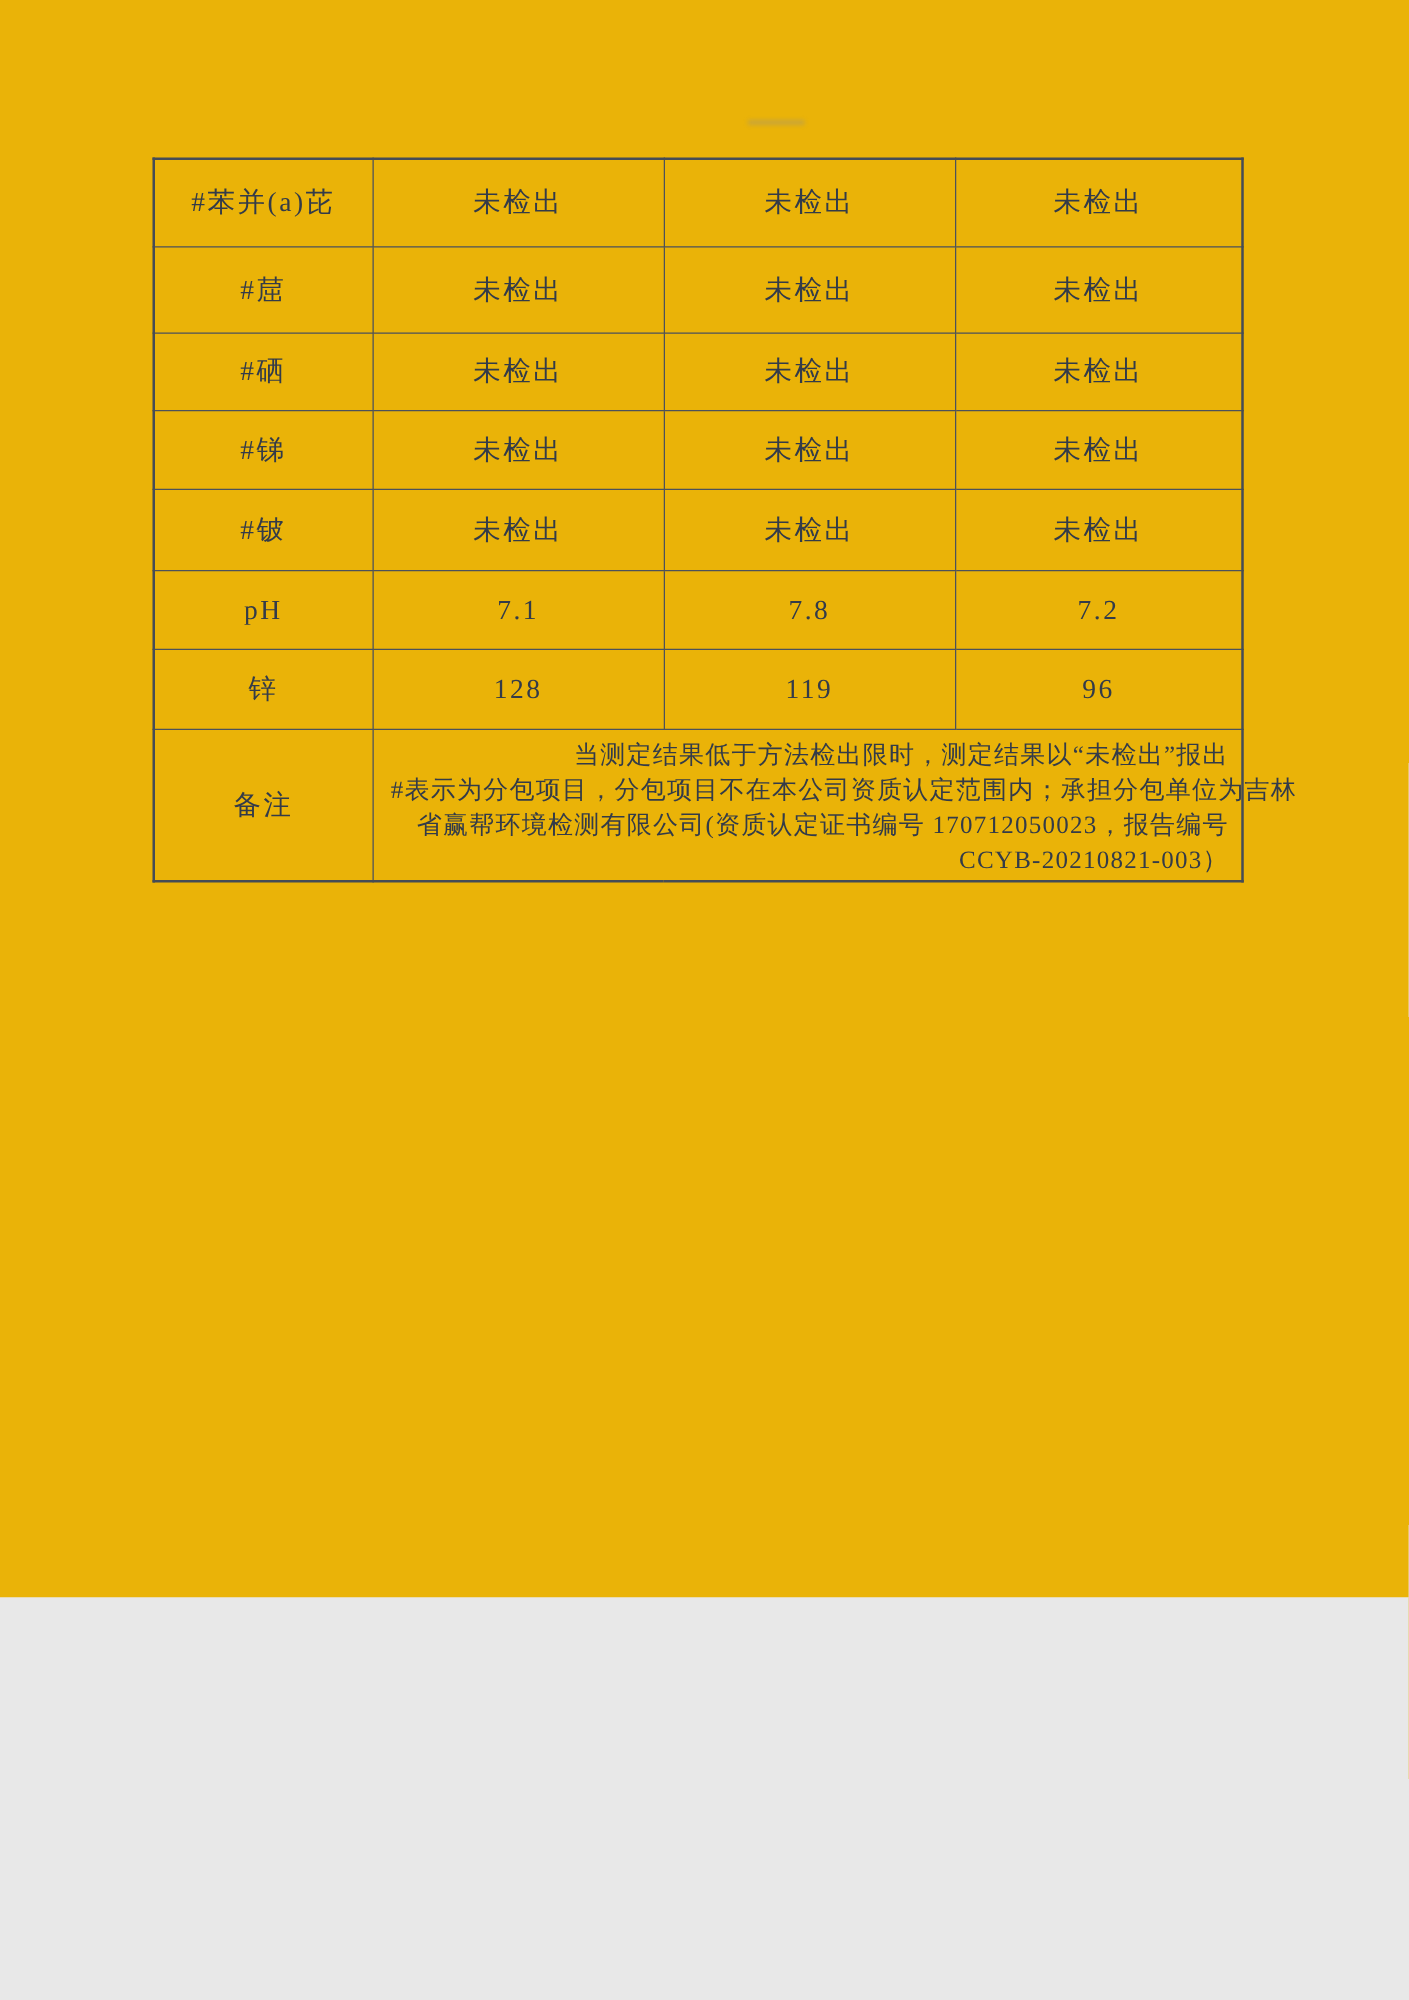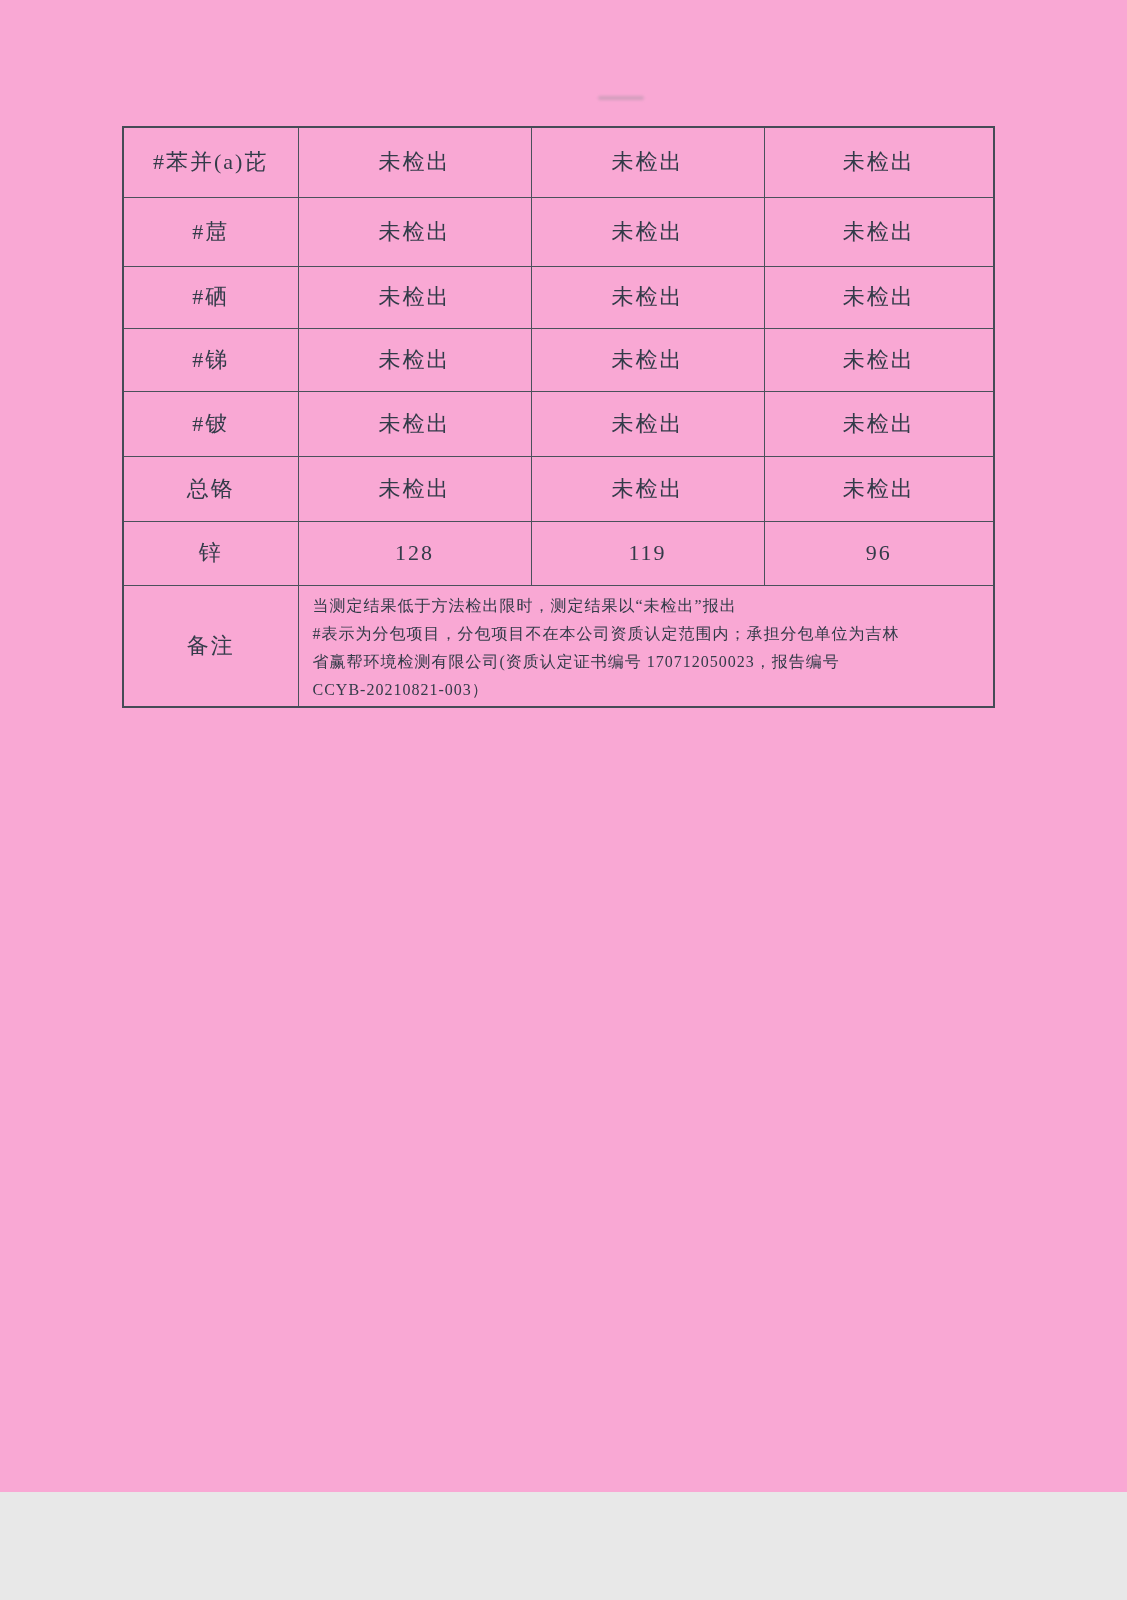"#苯并(a)芘" .page { background: #f9a8d4 -> #eab308; height: 1492px -> 1278px }
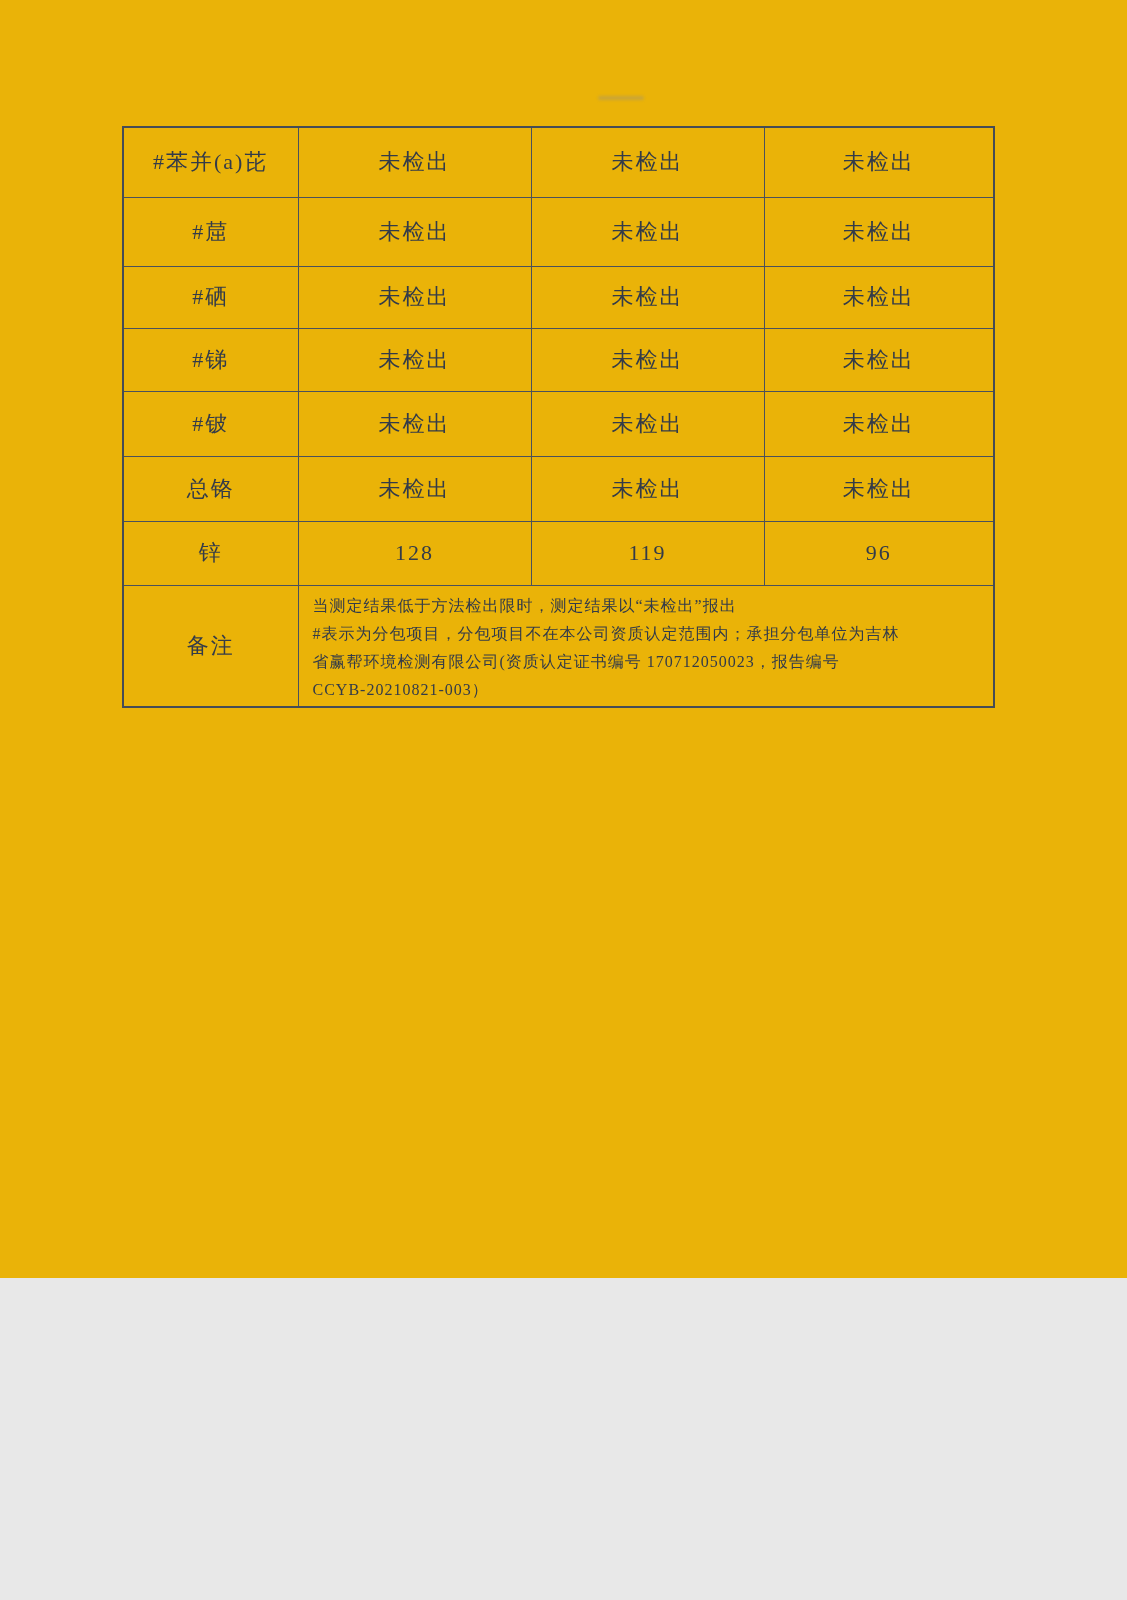"pH" tr.r9 { html: none -> <tr> <td>pH</td> <td>7.1</td> <td>7.8</td> <td>7.2</td> </tr> }
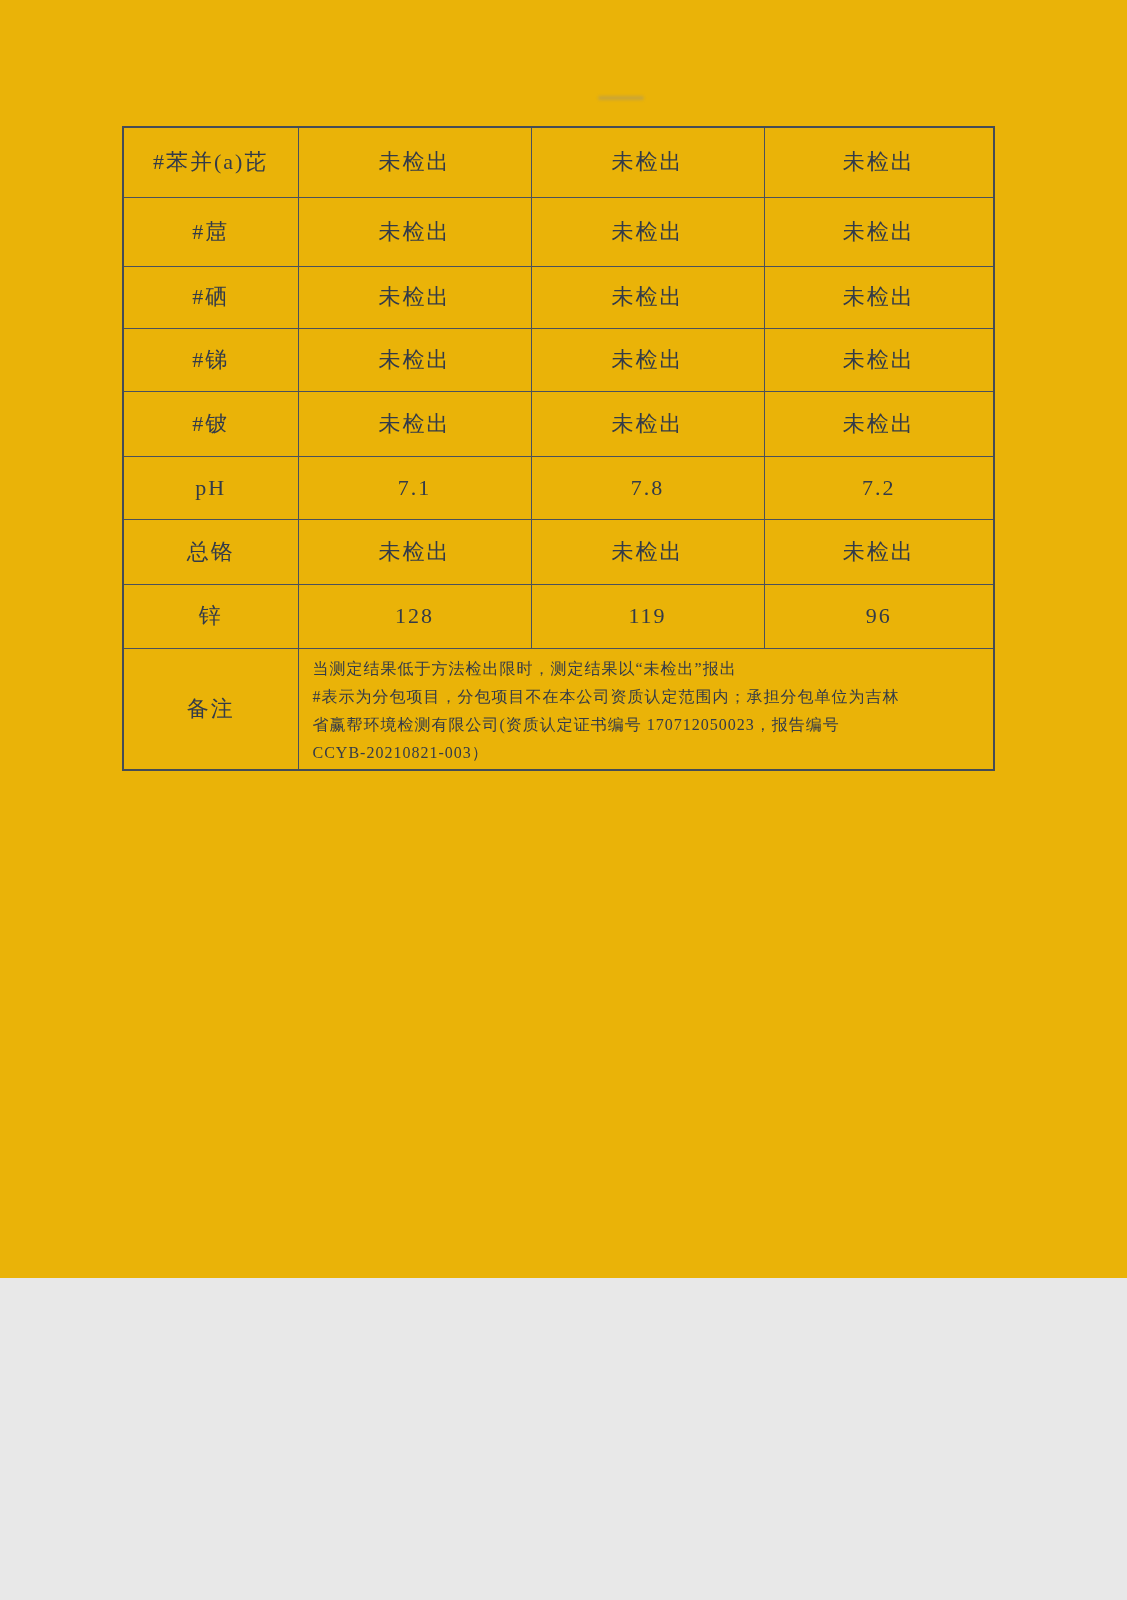"总铬" tr.r10 { html: <tr> <td>总铬</td> <td>未检出</td> <td>未检出</td> <td>未检出</td> </tr> -> none }
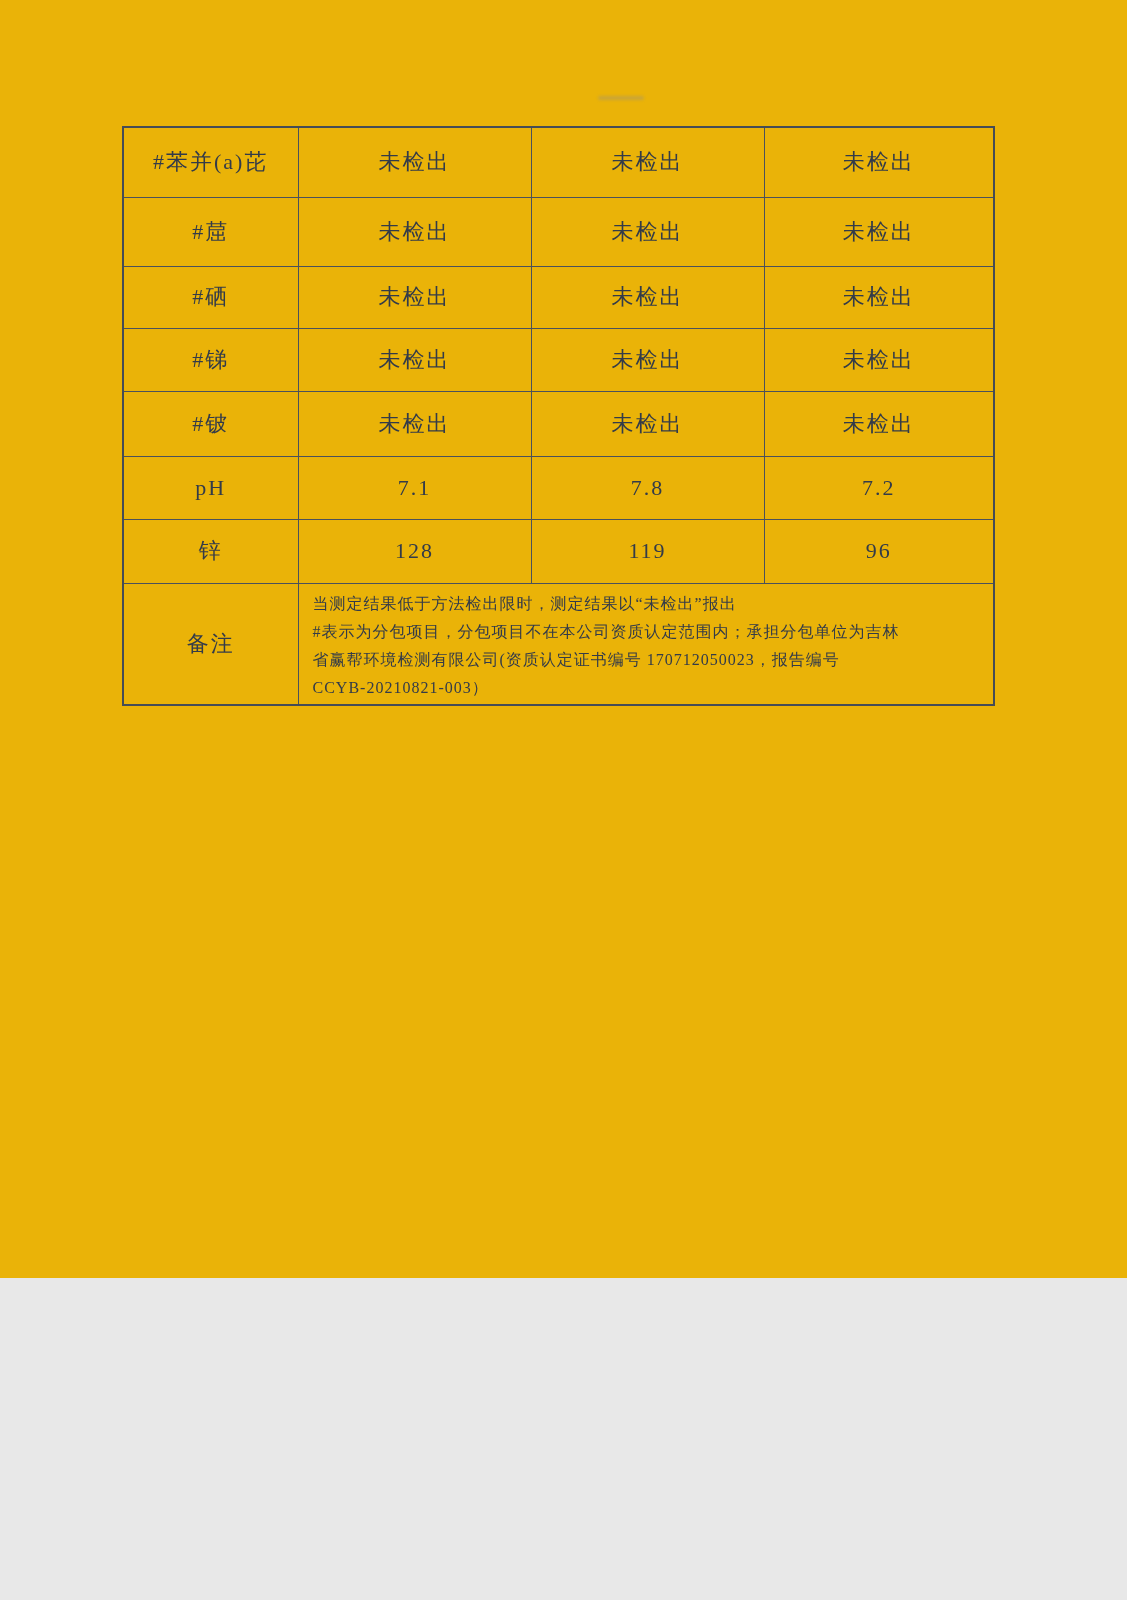"当测定结果低于方法检出限时，测定结果以“未检出”报出" td.remark-cell { font-size: 16px -> 20px; text-align: left -> right }
